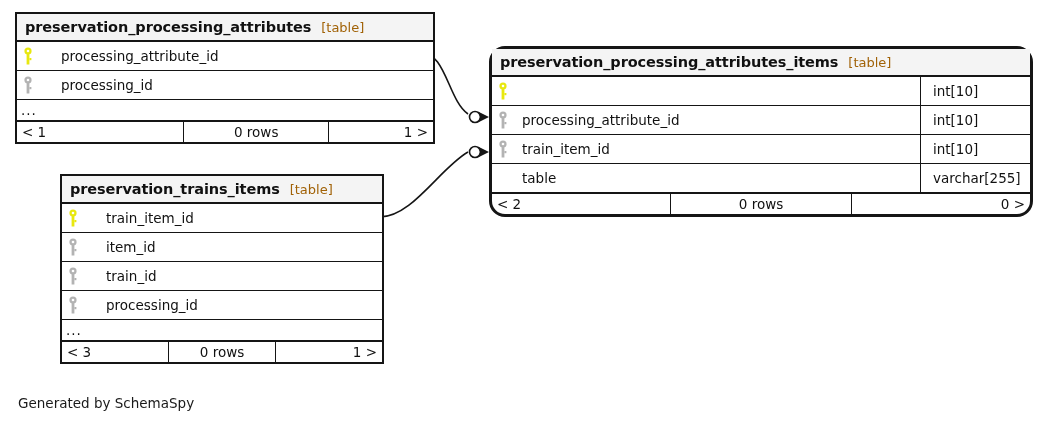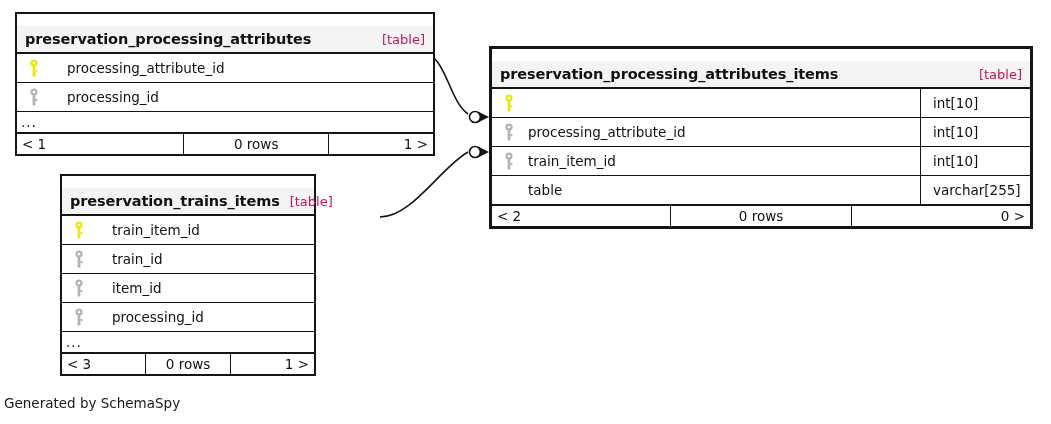"preservation_processing_attributes" .tbl-header { justify-content: space-between -> none; margin-top: 12px -> none }
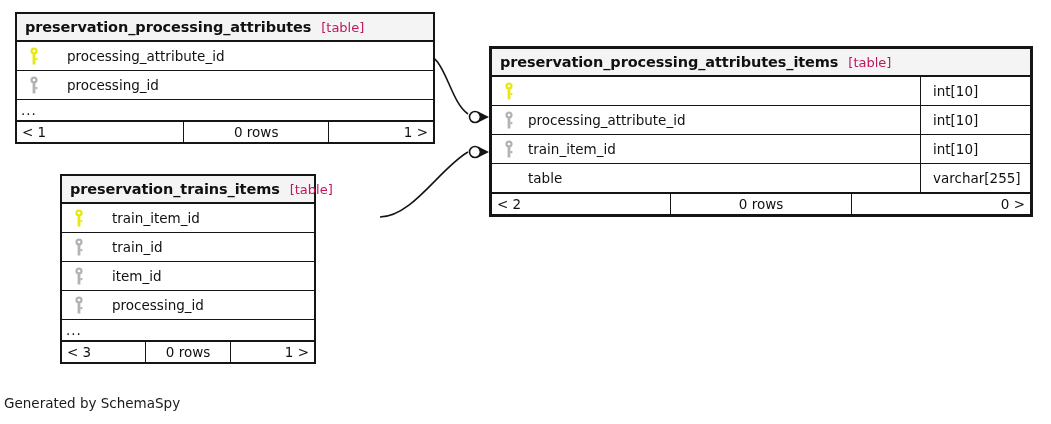"[table]" .tbl-kind { color: #be185d -> #a16207 }
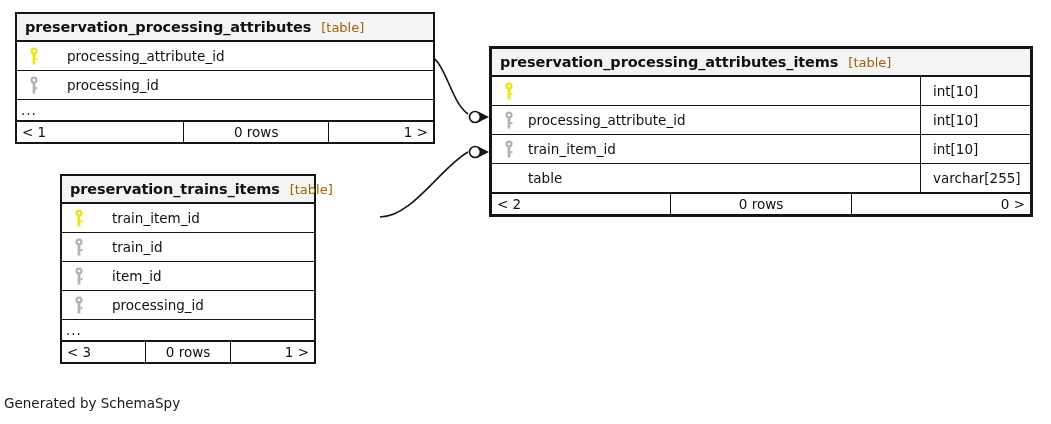"processing_attribute_id" .col-main { padding-left: 6px -> none }
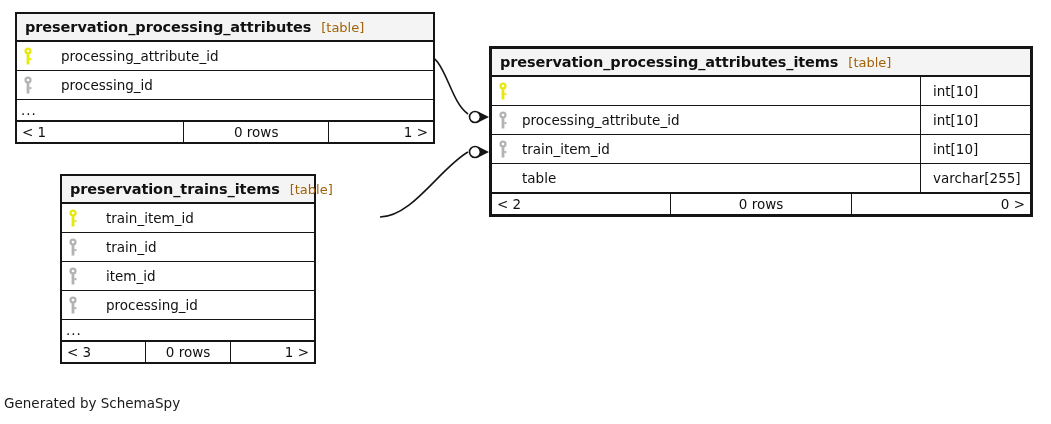"preservation_processing_attributes_items" div.table-node { border-radius: none -> 16px }
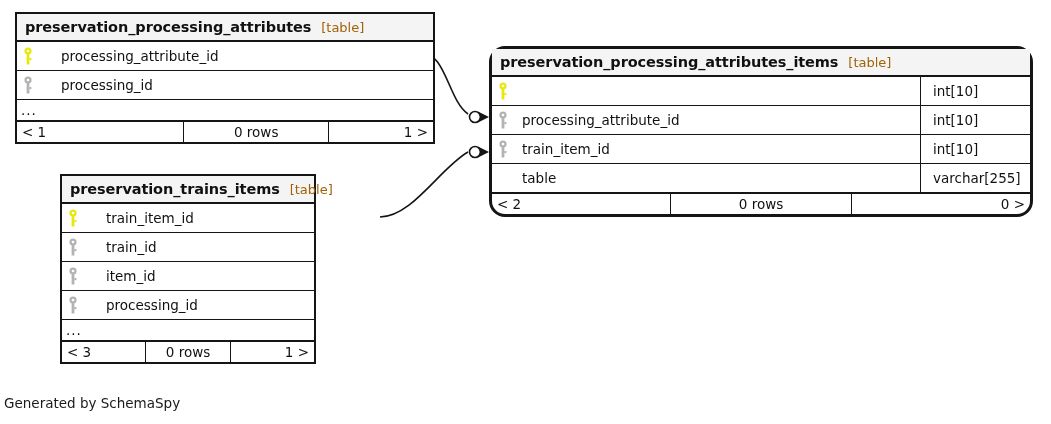"preservation_trains_items" div.table-node { width: 256px -> 324px }
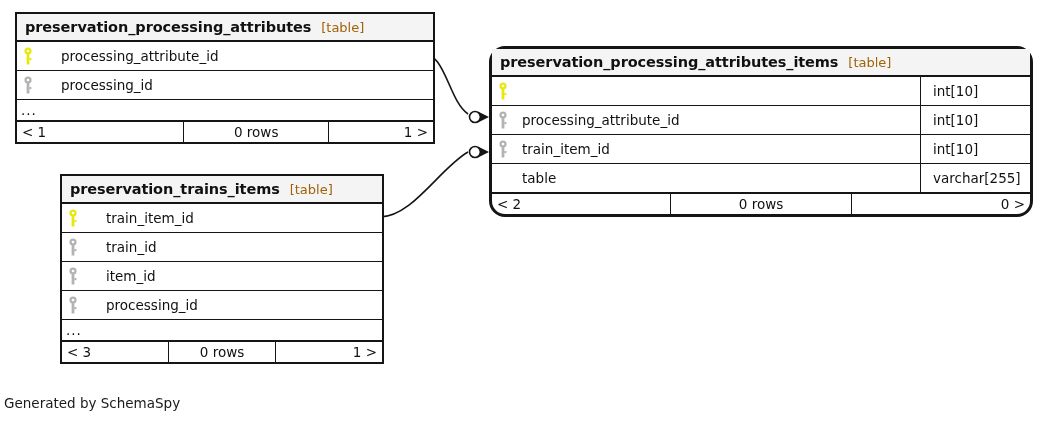"train_id" div.col-row { order: before "item_id" -> after "item_id" }
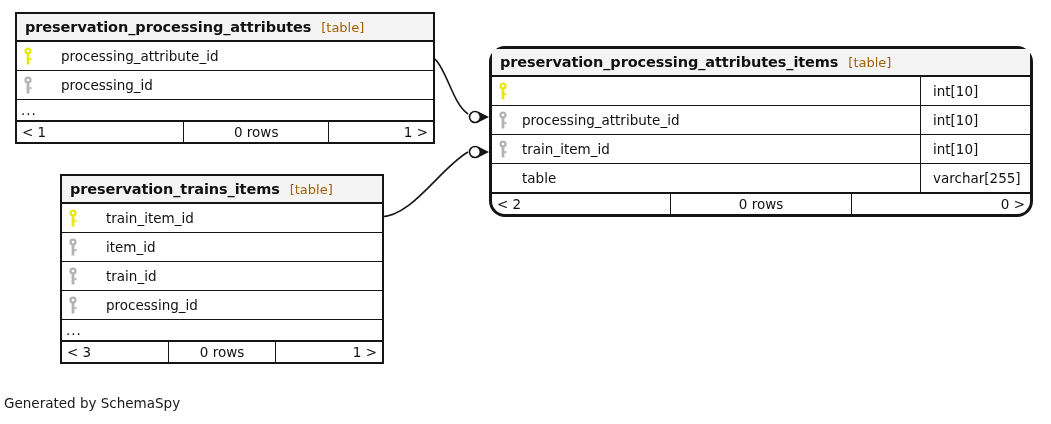"Generated by SchemaSpy" .footer-note { left: 4px -> 18px }
